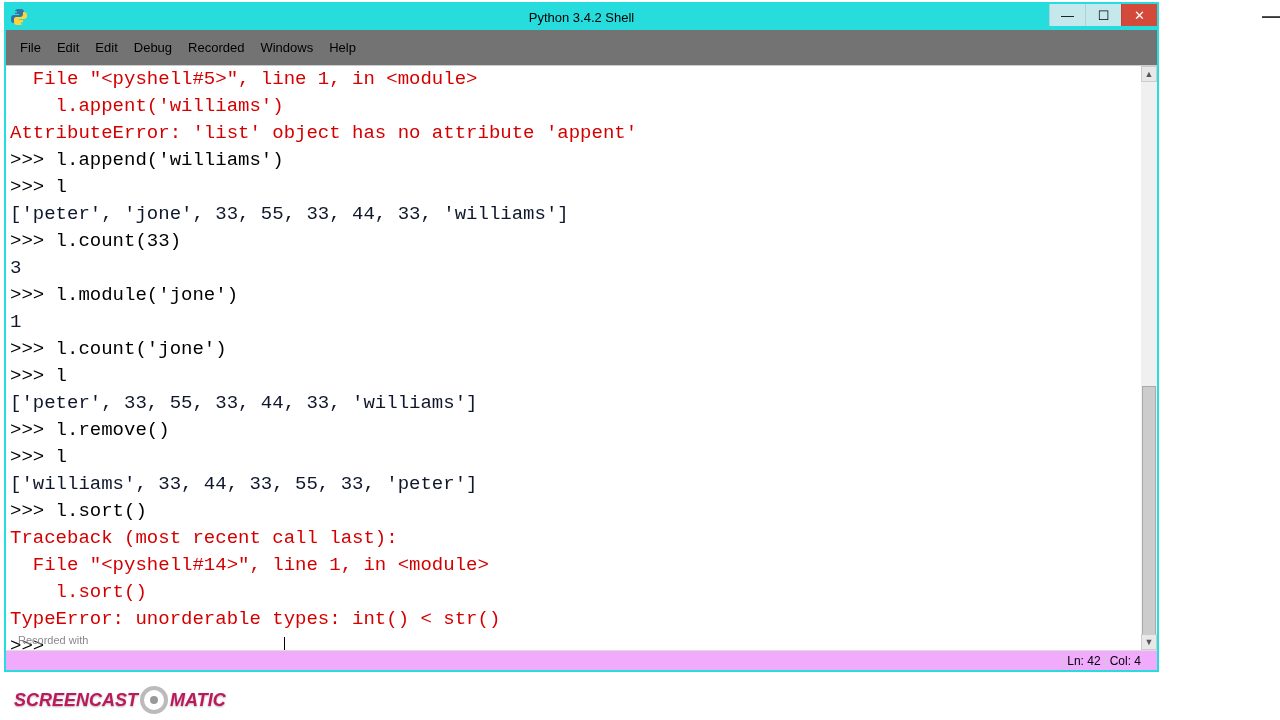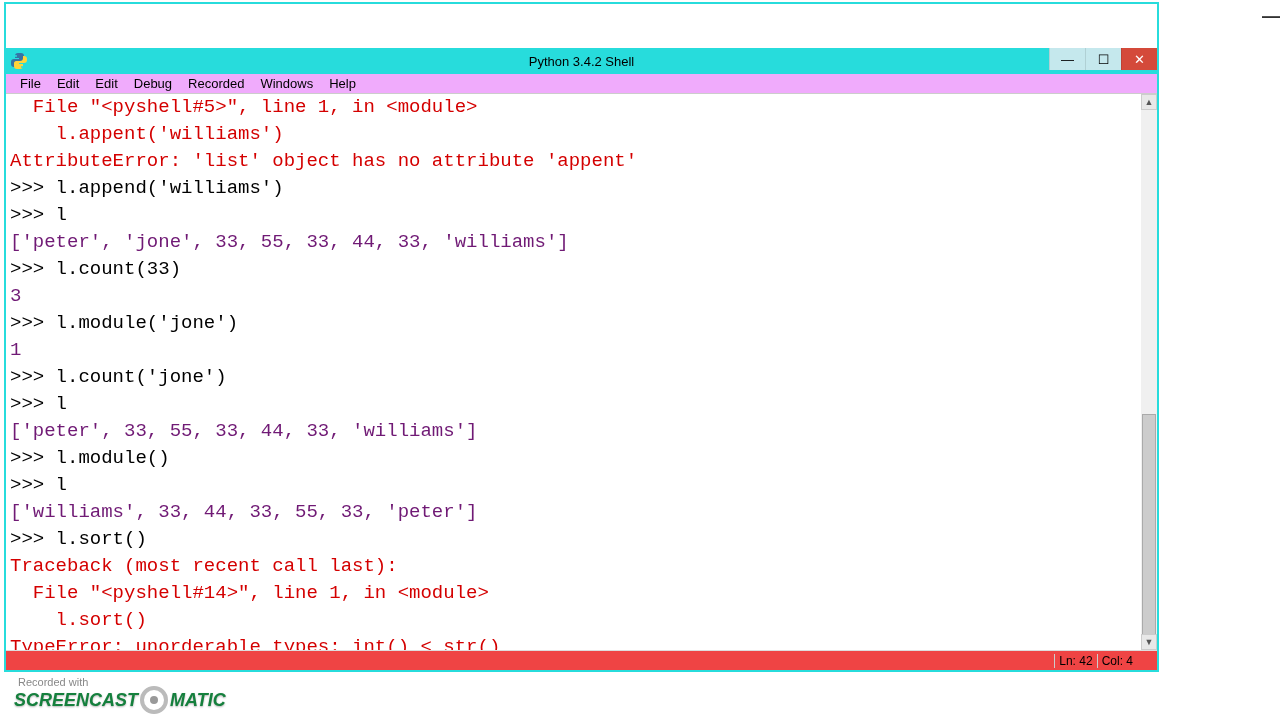"Python 3.4.2 Shell" .titlebar { margin-top: 44px -> none }
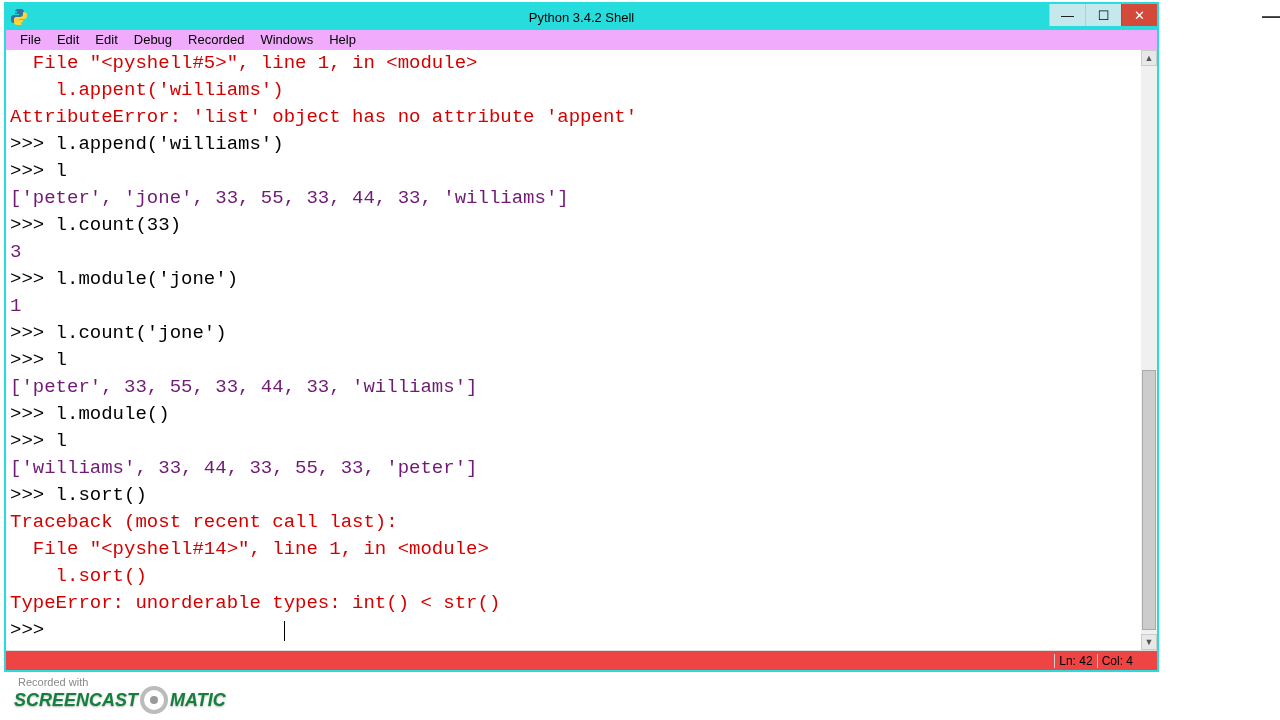"File" .menubar { background: #f0abfc -> #737373; height: 20px -> 36px }
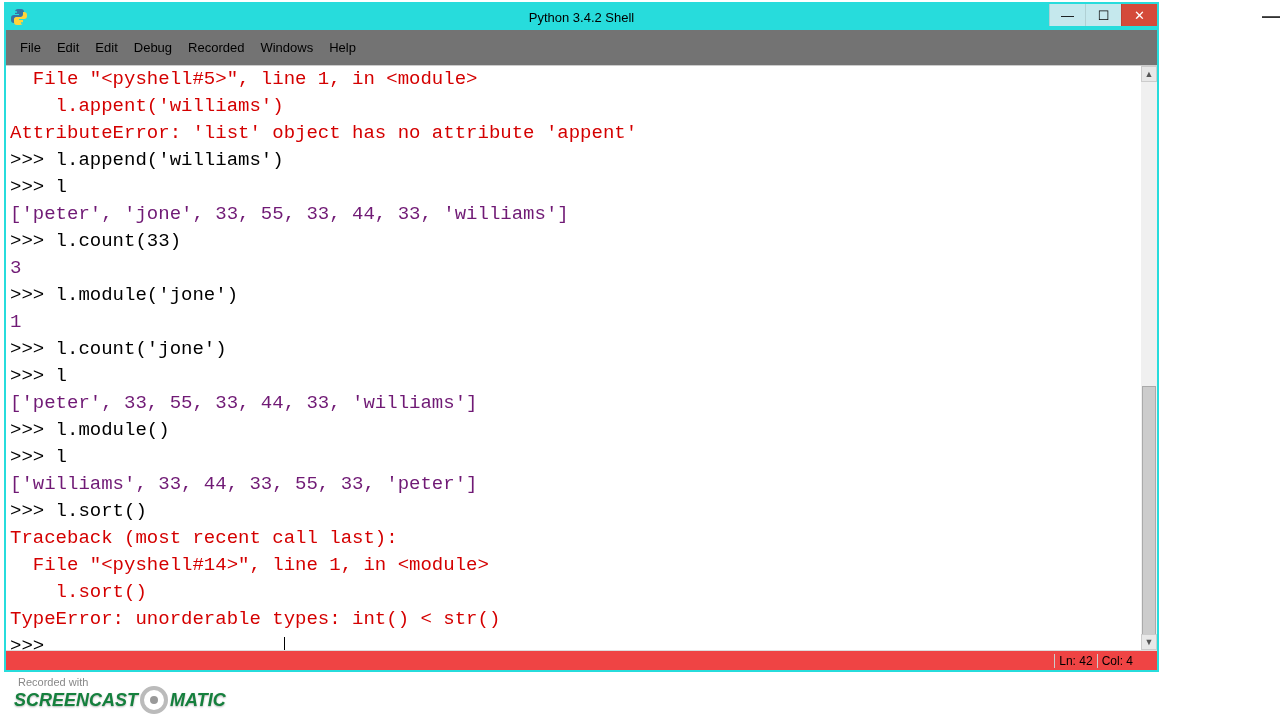"['peter', 'jone', 33, 55, 33," .blue { color: #701a75 -> #0f172a }
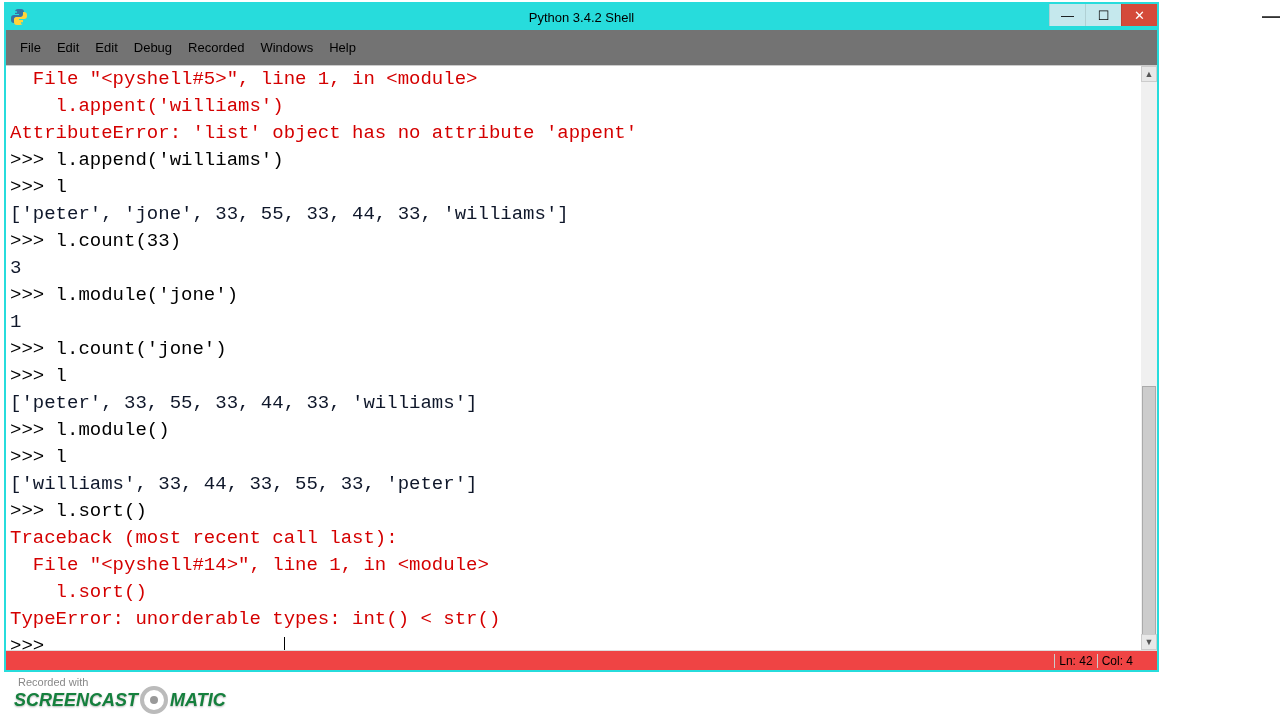"l.module()" span { text: l.module -> l.remove }
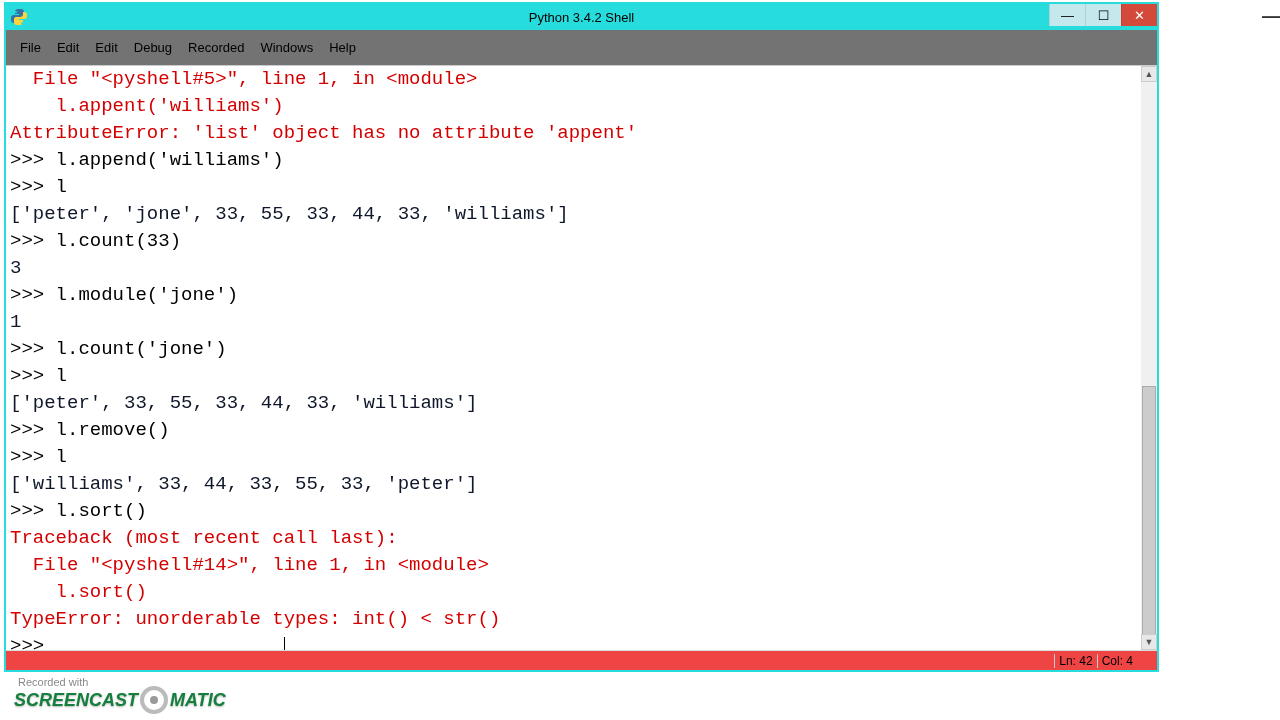"Ln: 42" .statusbar { background: #ef4444 -> #f0abfc; padding-right: 20px -> 12px }
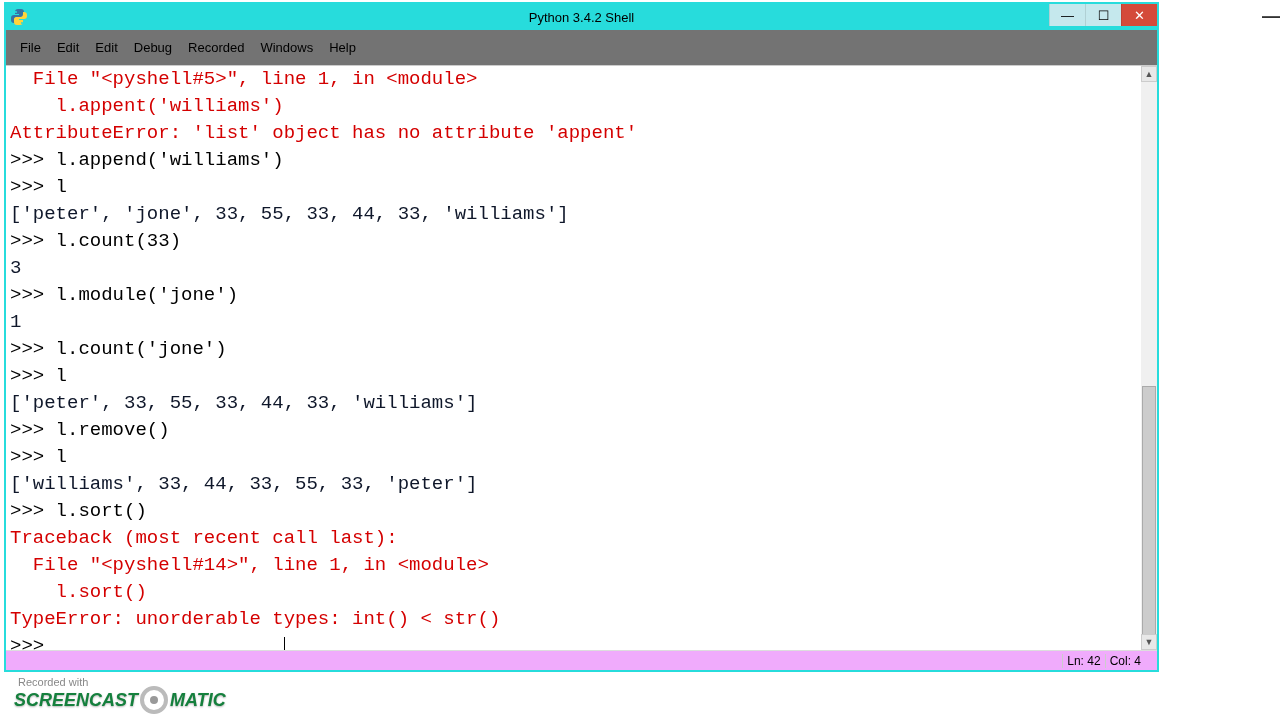"SCREENCAST" .watermark-main { color: #15803d -> #be185d; margin-top: none -> 42px }
